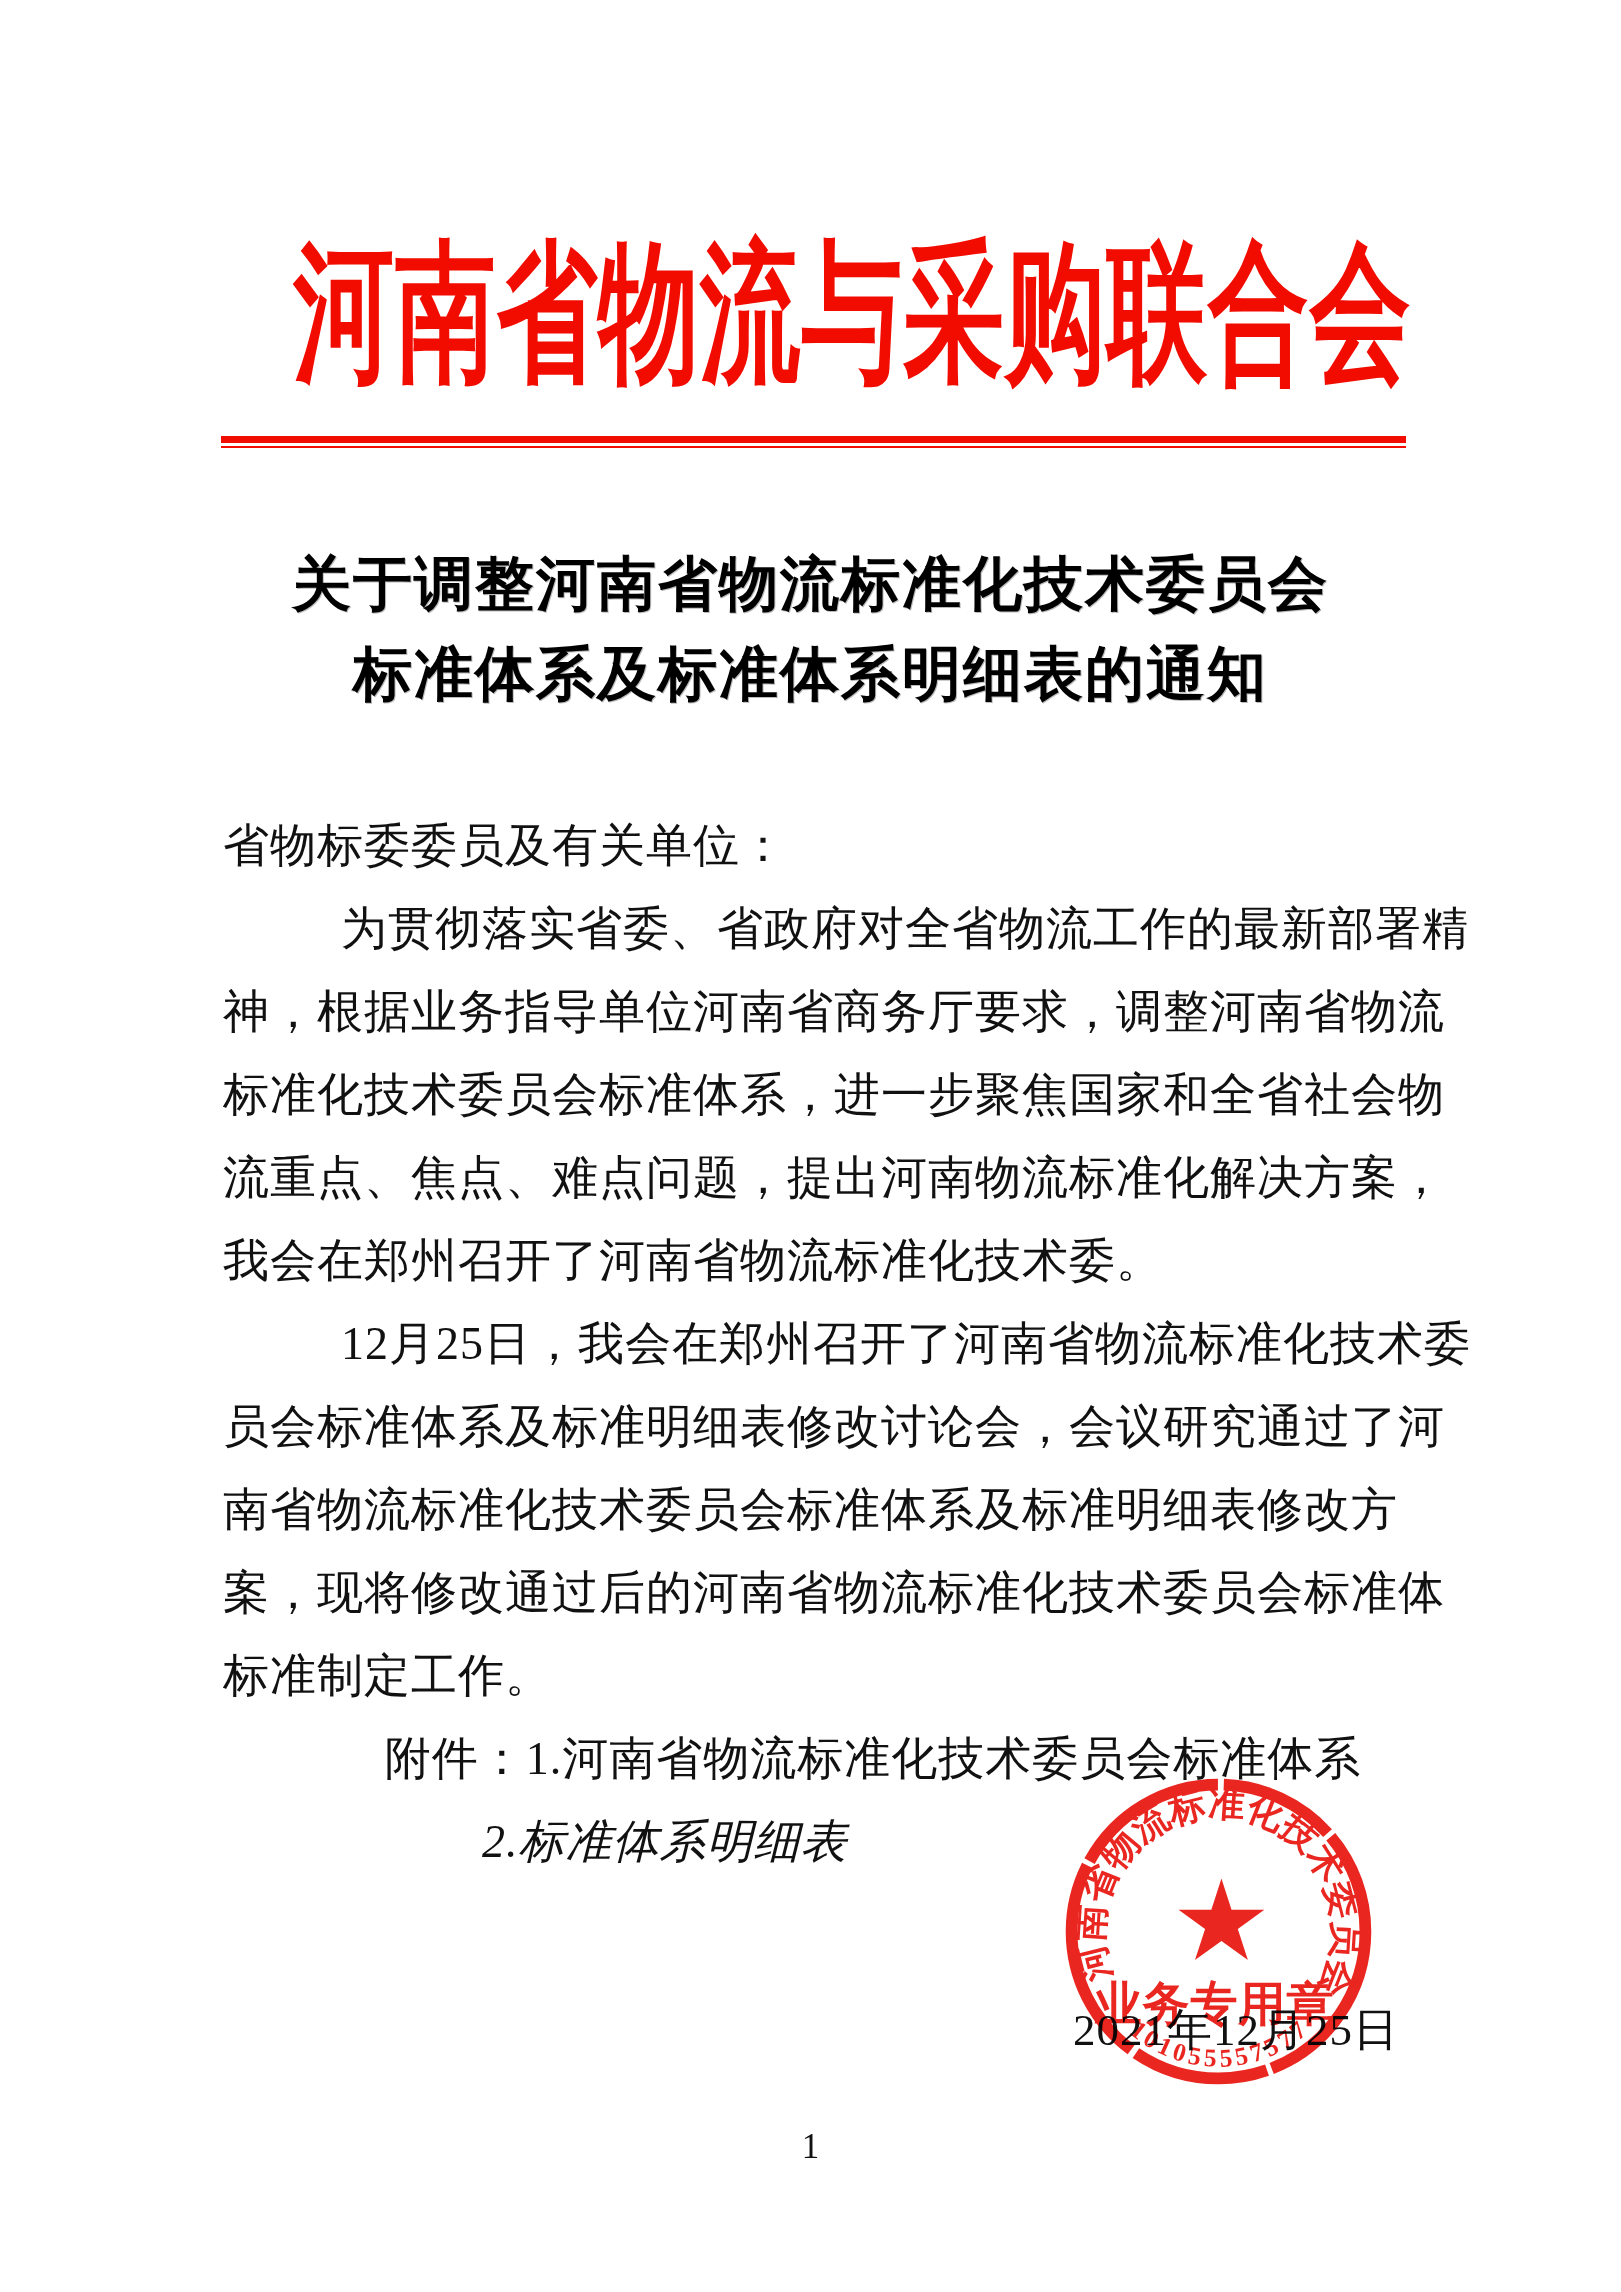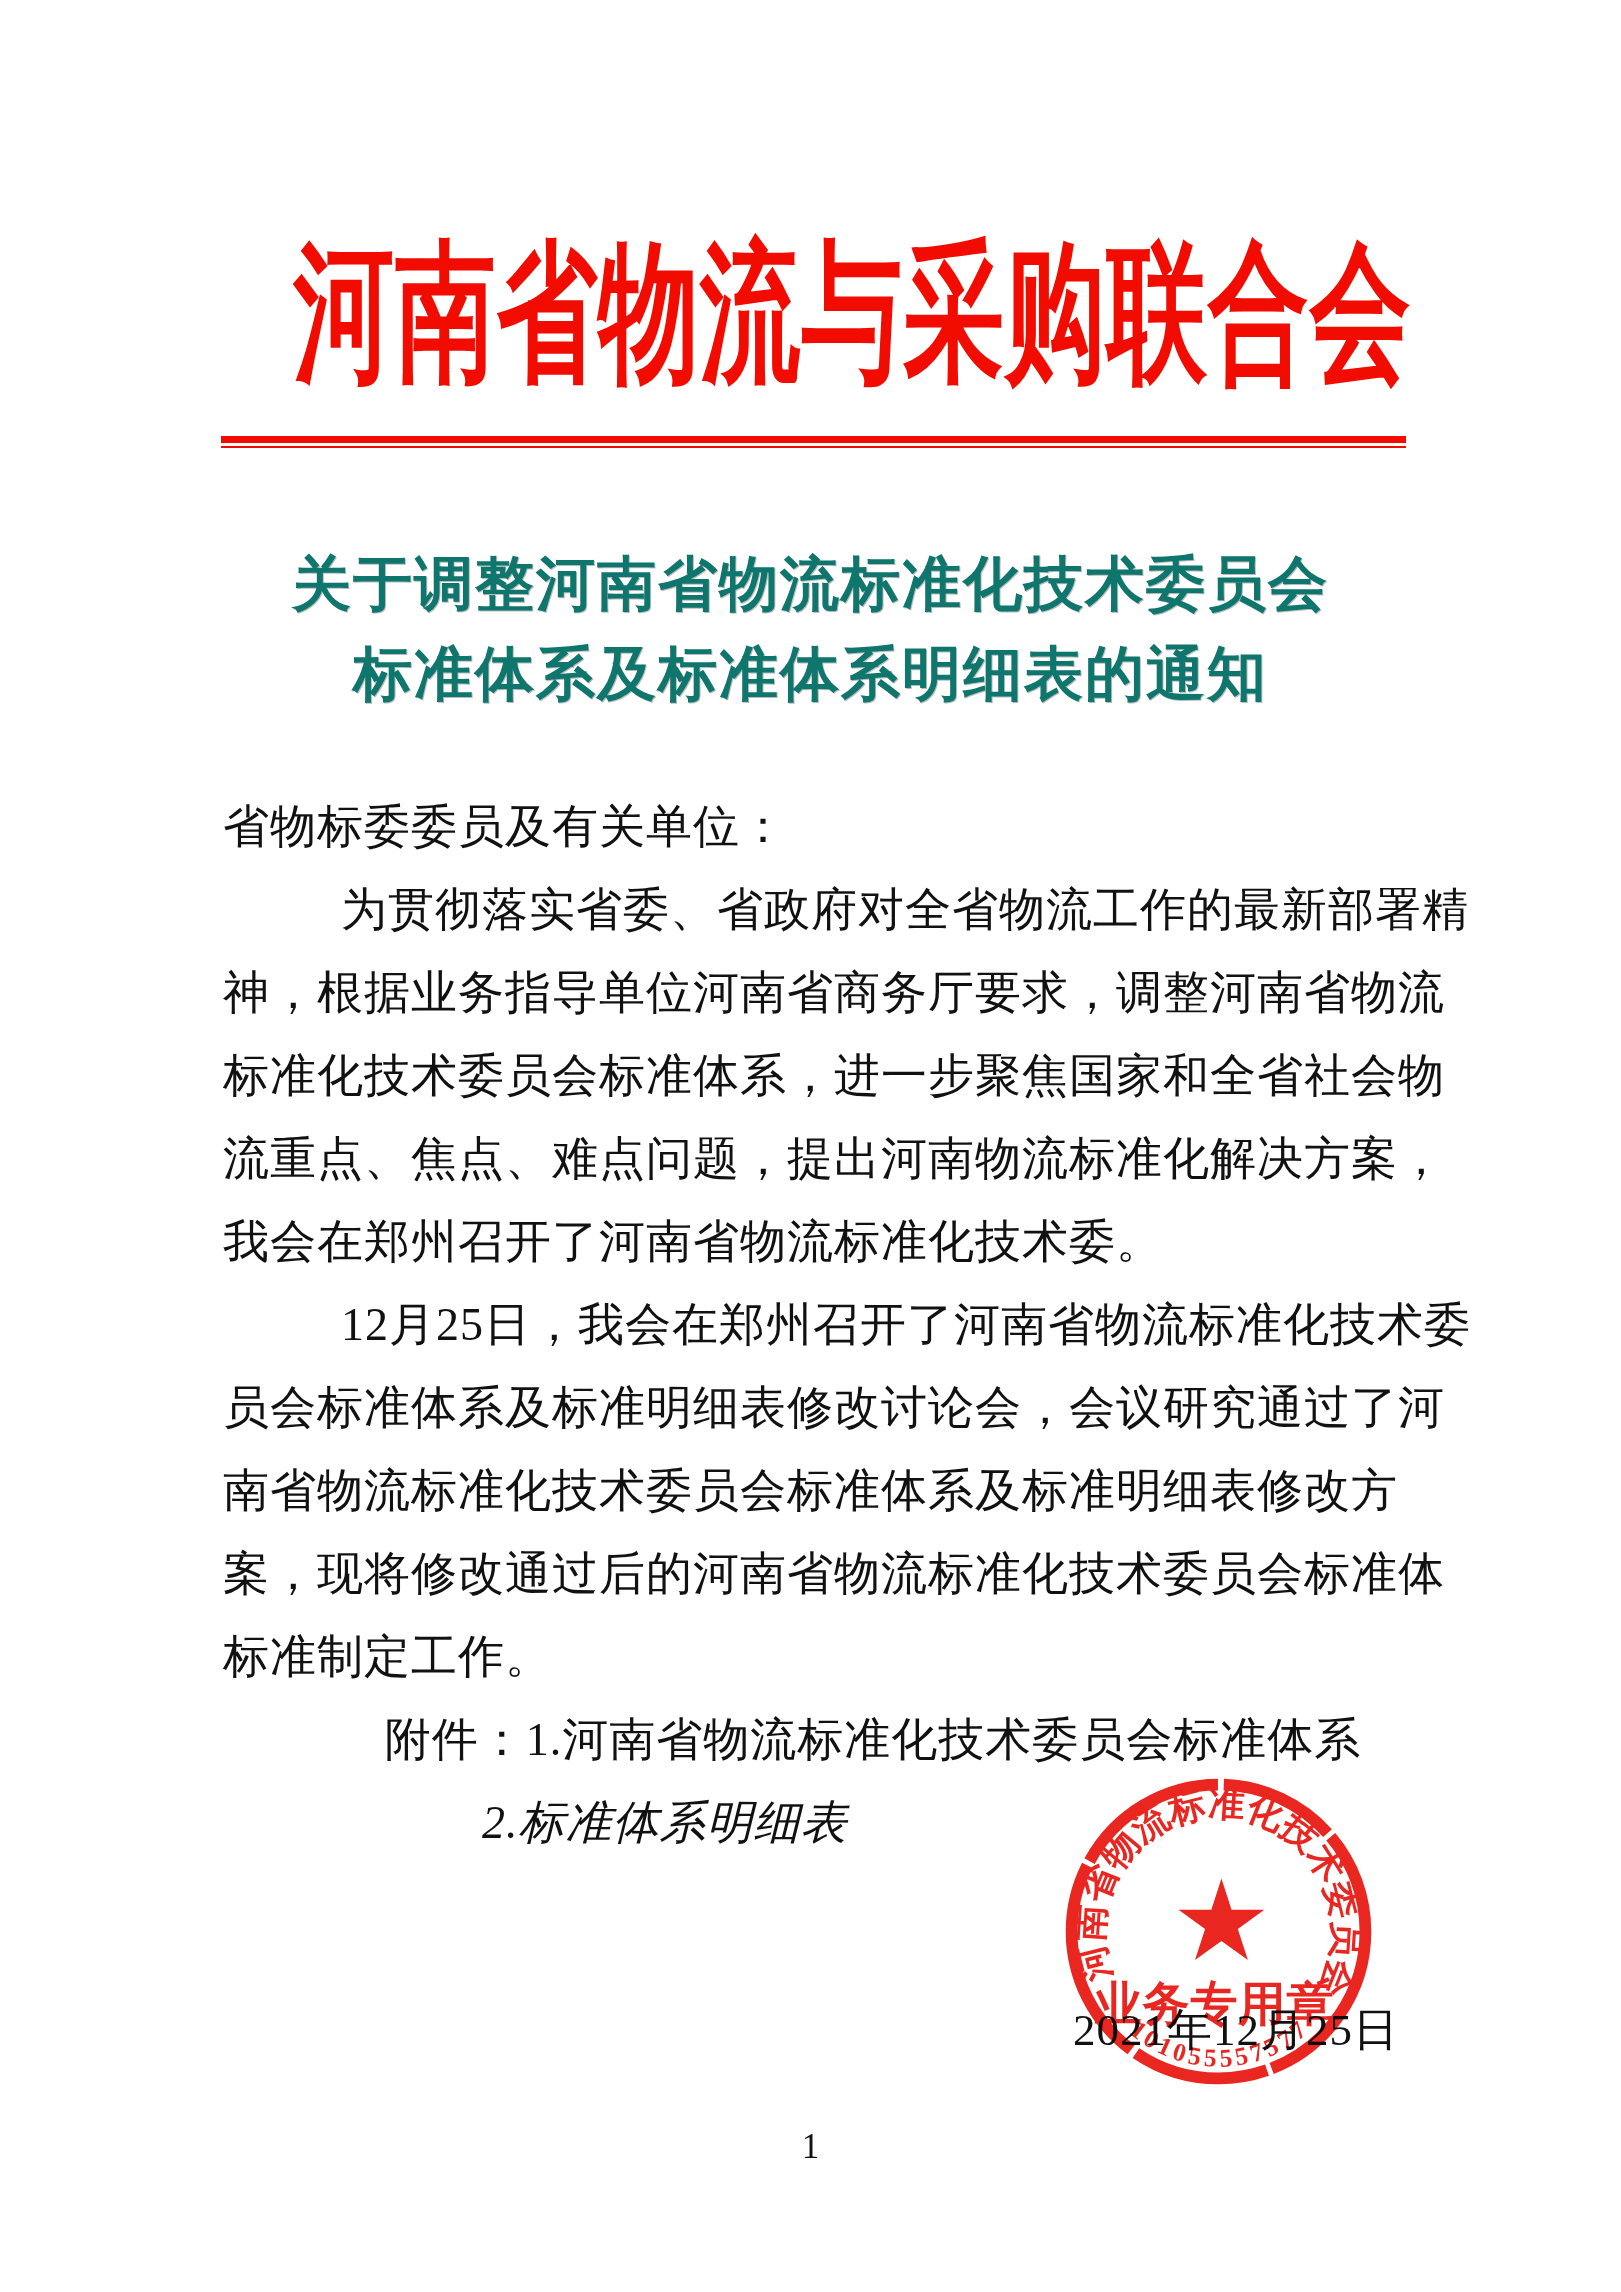"关于调整河南省物流标准化技术委员会" .doc-title { color: #0f766e -> #000000 }
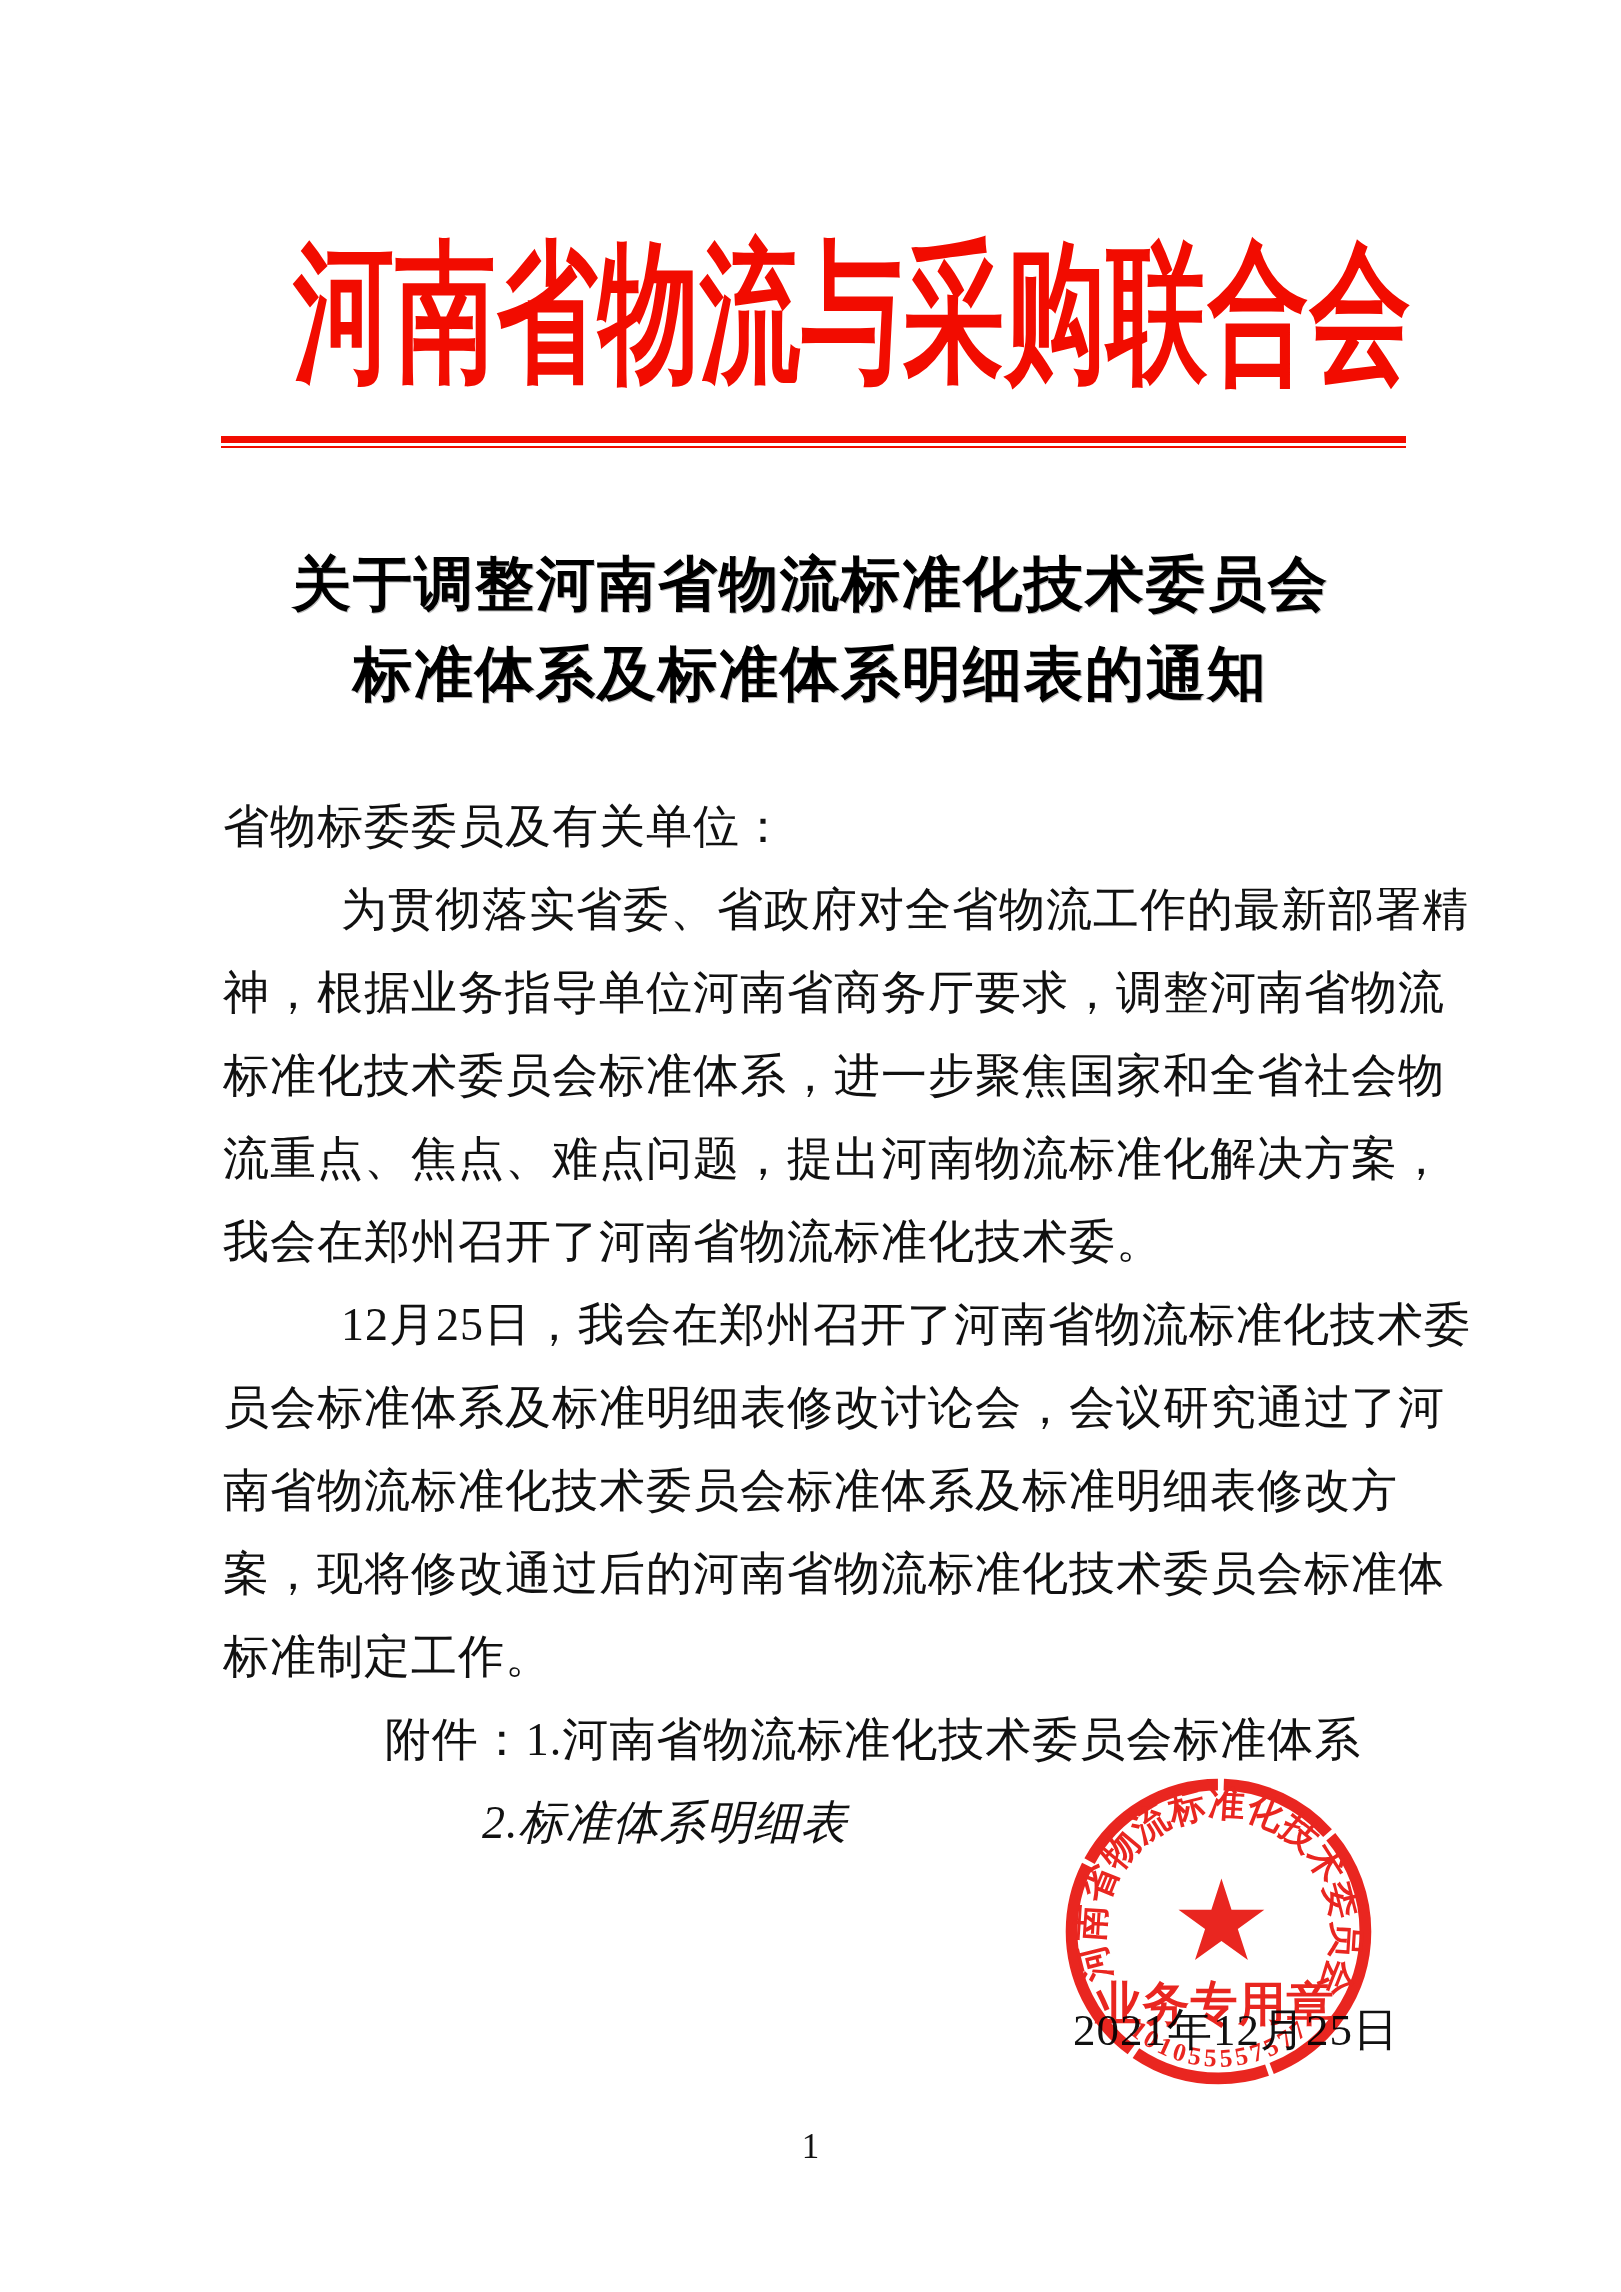"省物标委委员及有关单位：" .body-block { top: 785px -> 804px }
